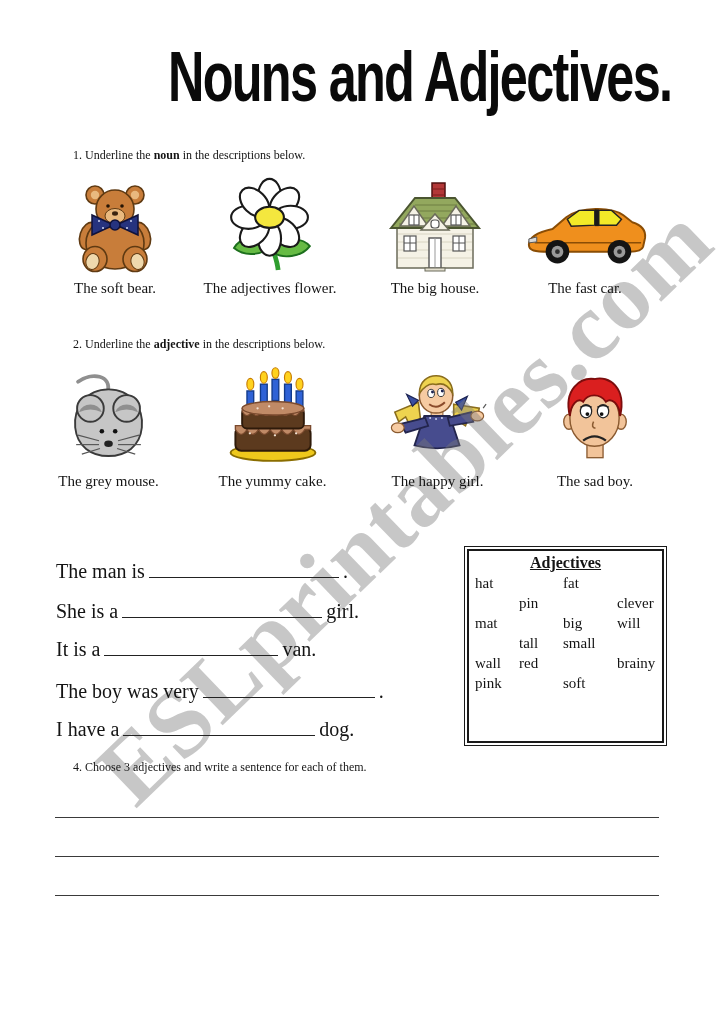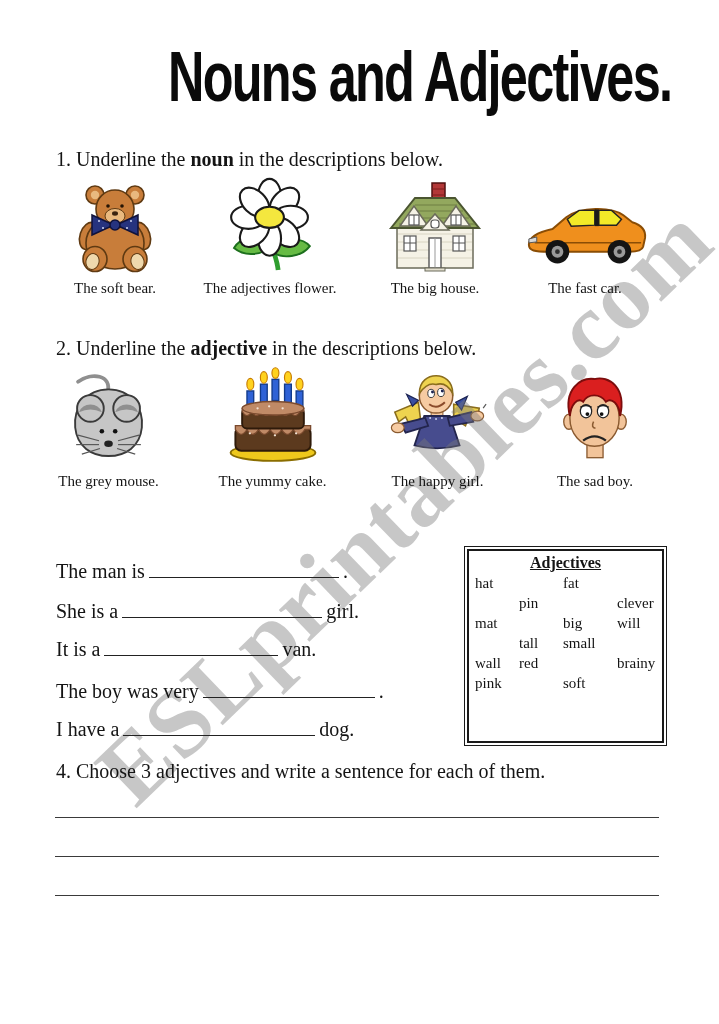"1. Underline the noun in" .heading { font-size: 20px -> 12px; left: 56px -> 73px }
